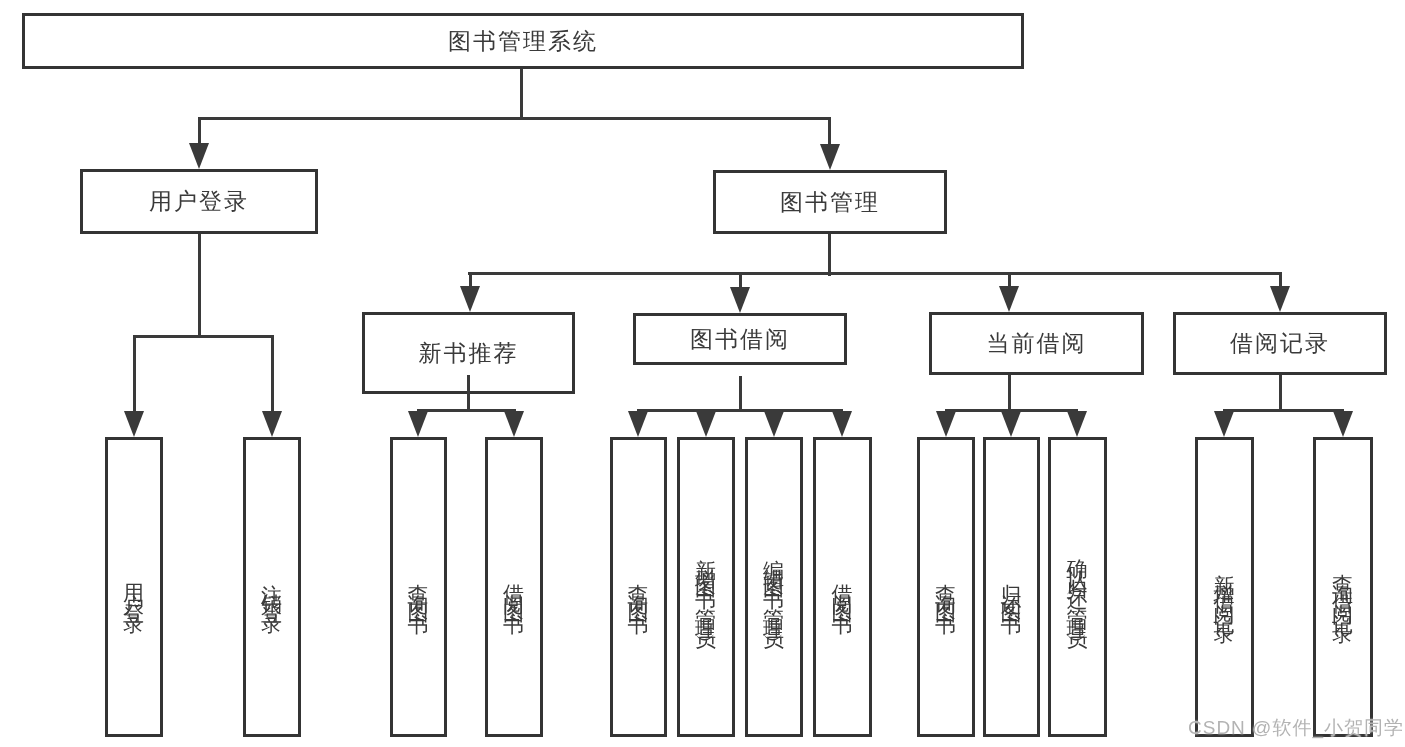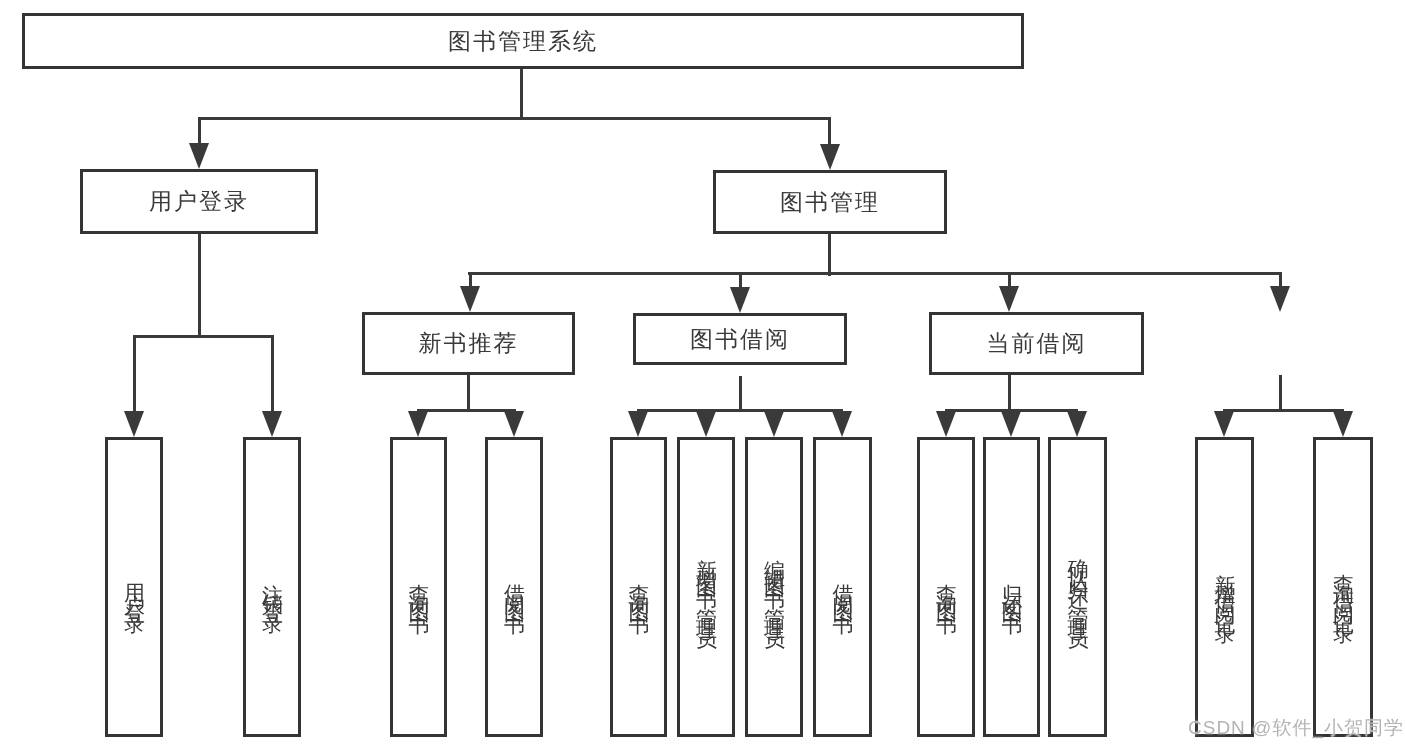"图书管理系统" .box { font-family: Liberation Serif, serif -> none }
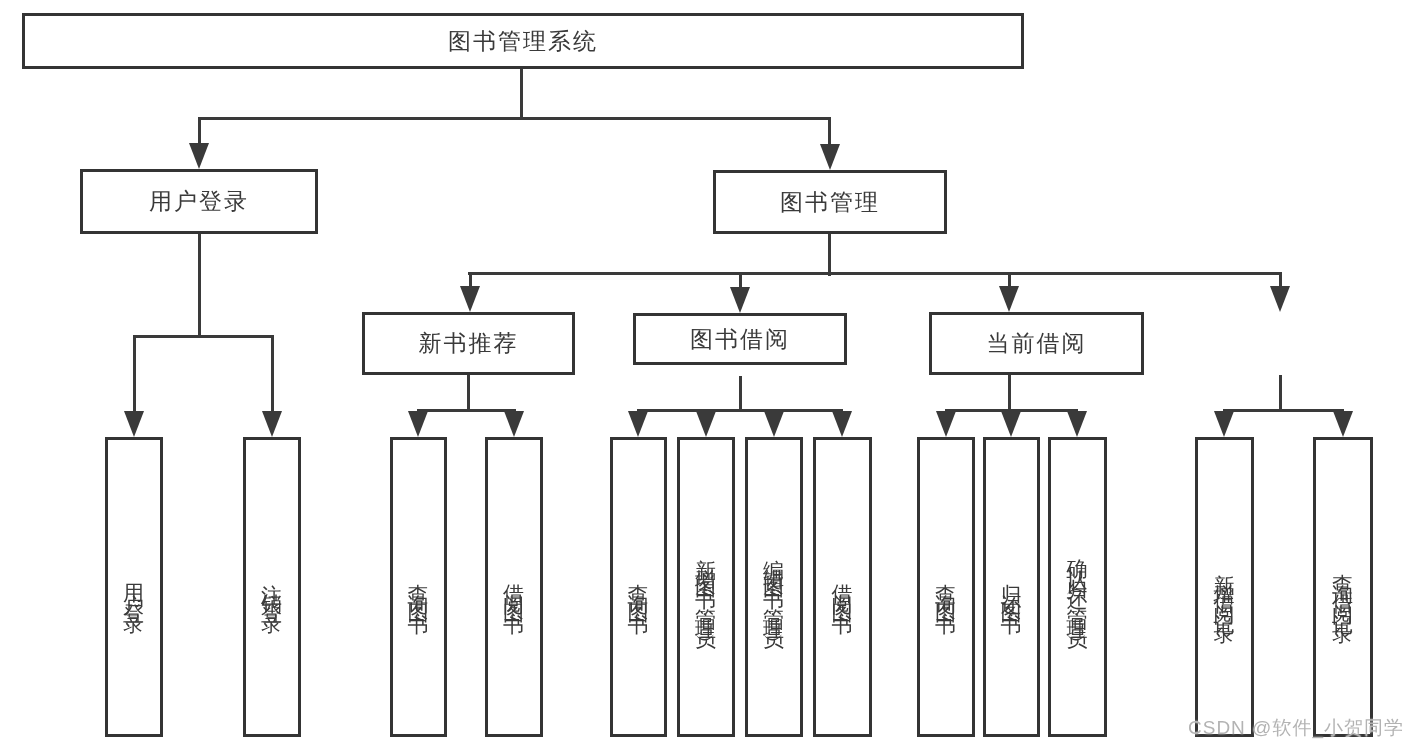"新书推荐" div.box { height: 63px -> 82px }
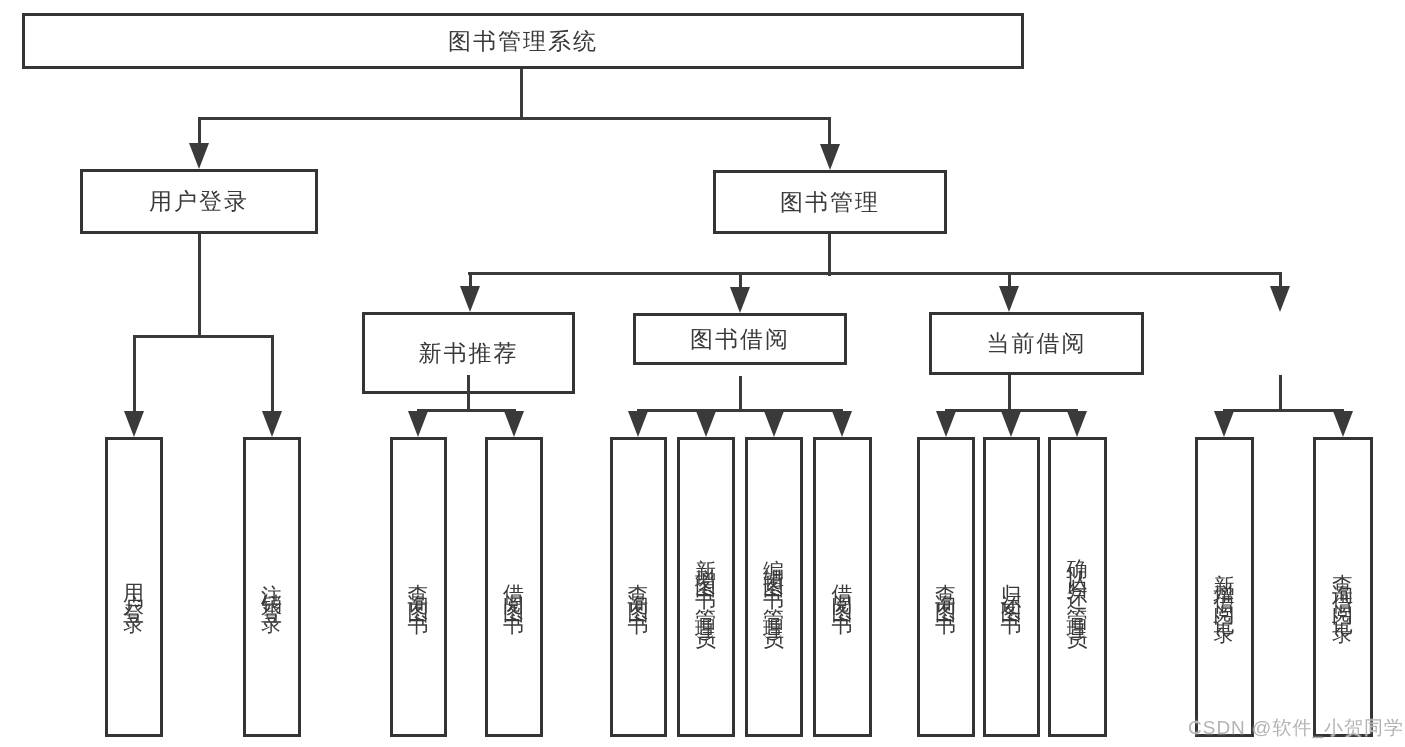"借阅记录" div.box { html: none -> <div>借阅记录</div> }
